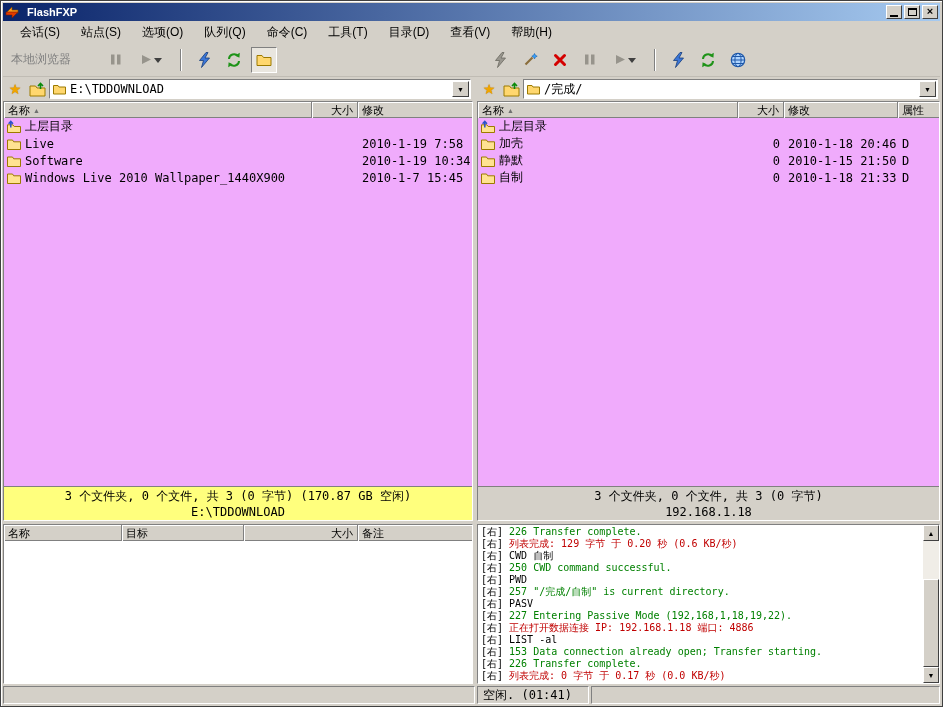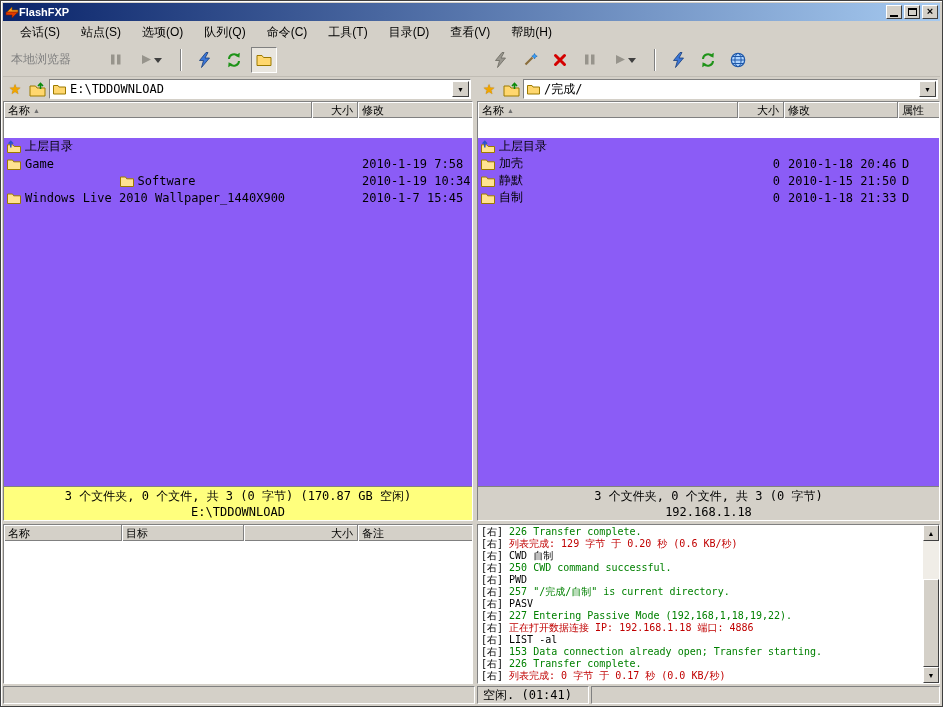"FlashFXP" .title-bar { gap: 0 -> 8px }
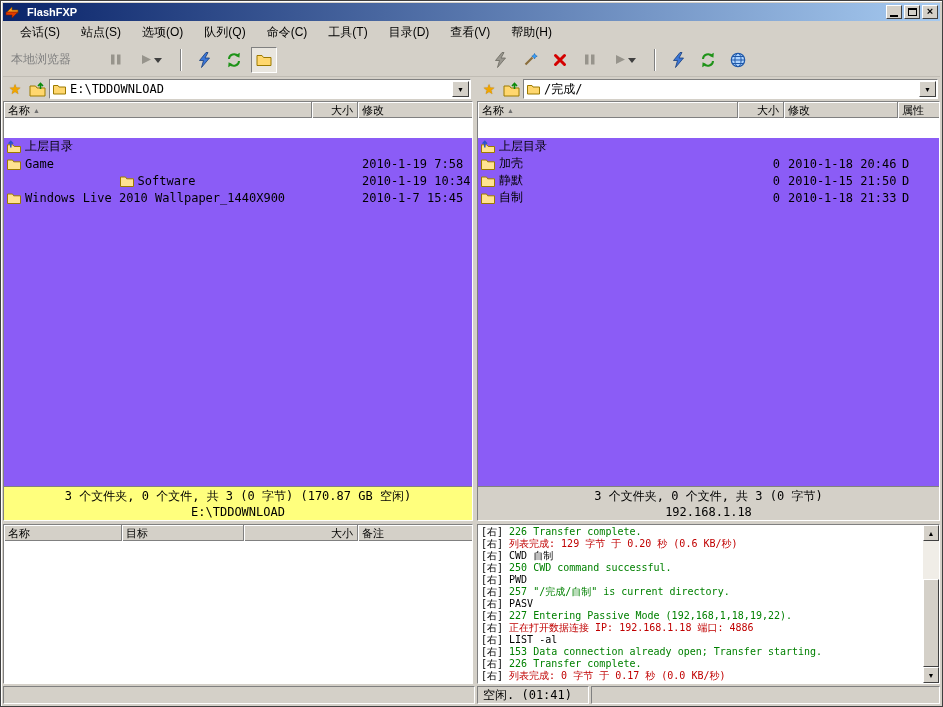"上层目录" .list-body { background: #8b5cf6 -> #f0abfc; margin-top: 20px -> none }
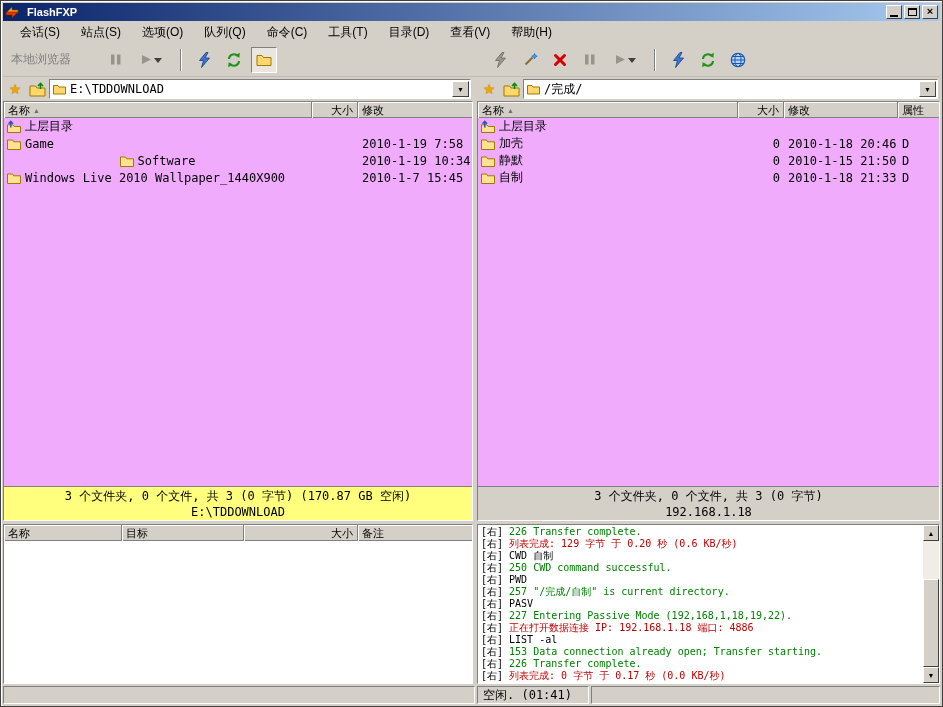"Game" span { text: Game -> Live }
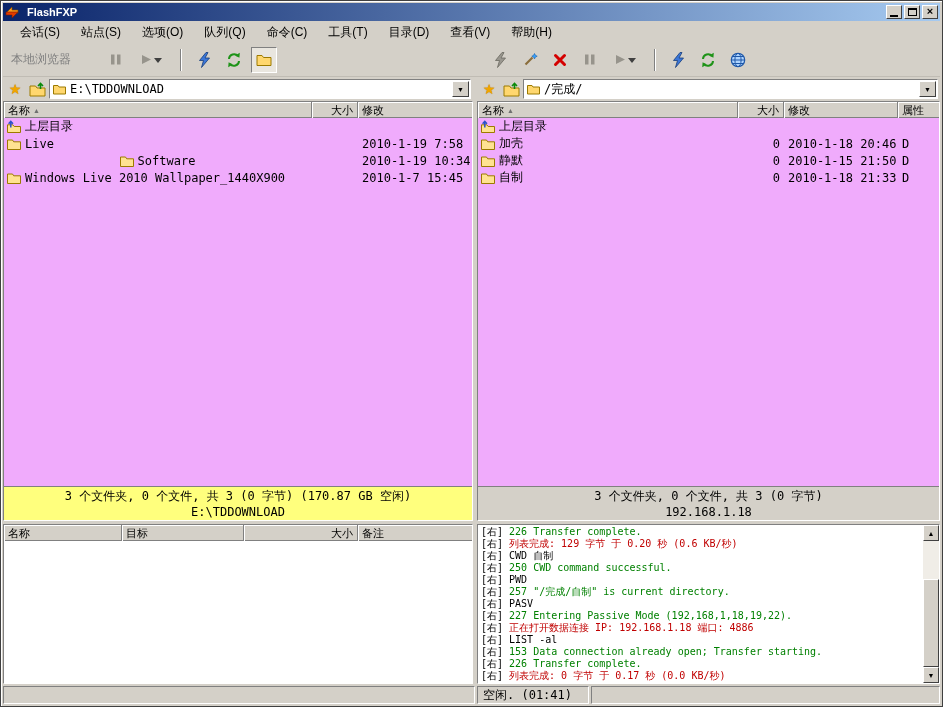"Software" span.cell { justify-content: center -> none }
